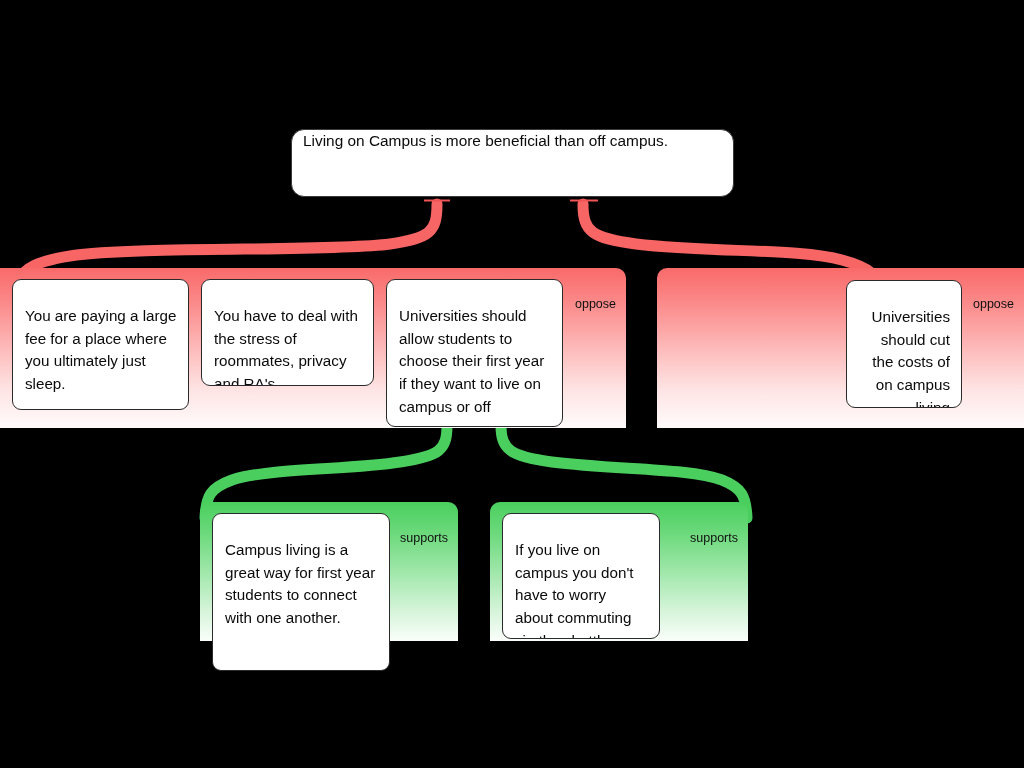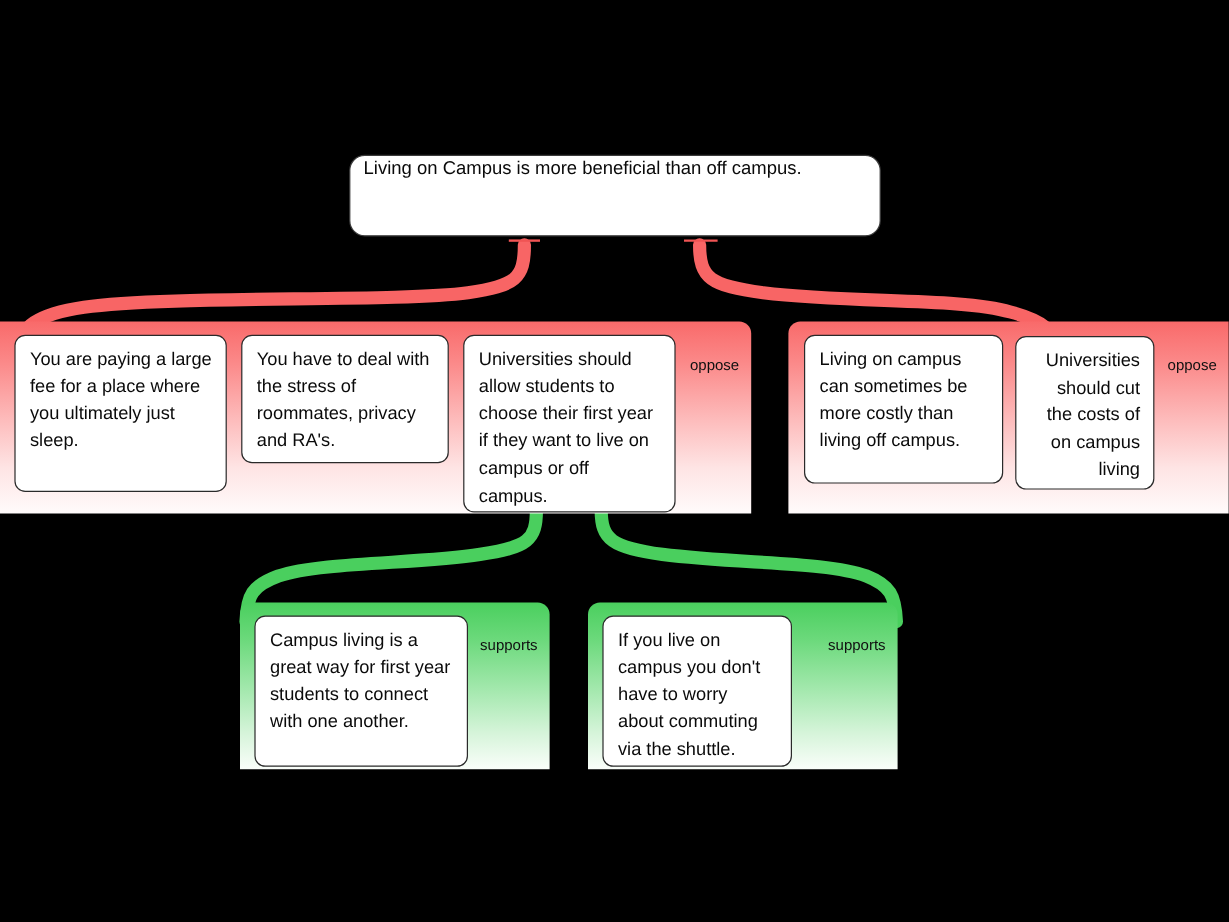"You are paying a large" .card { padding: 9px 11px 8px 12px -> 25px 11px 8px 12px }
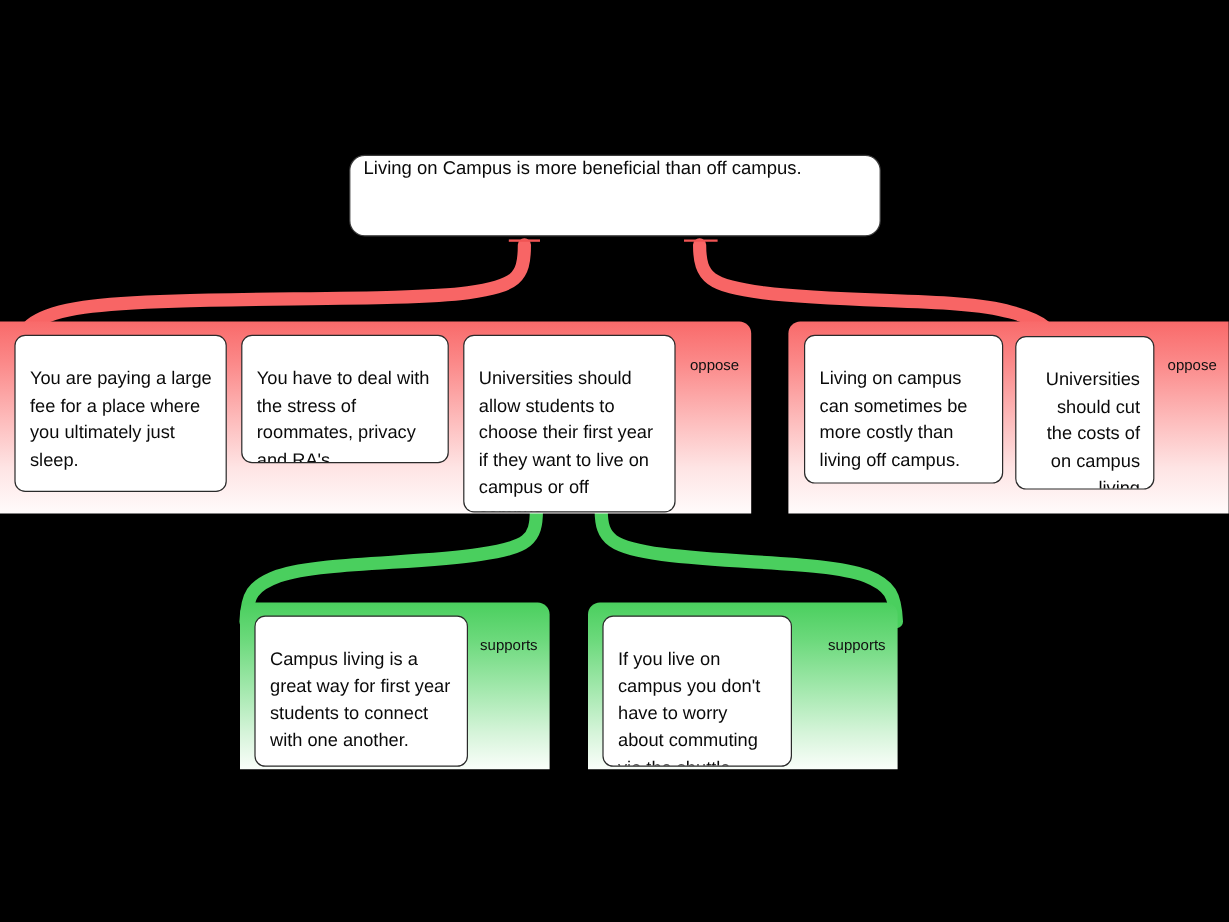"Living on campus can sometimes" div.card { html: <div> <span>Living on campus can sometimes be more costly than living off campus.</span> </div> -> none }
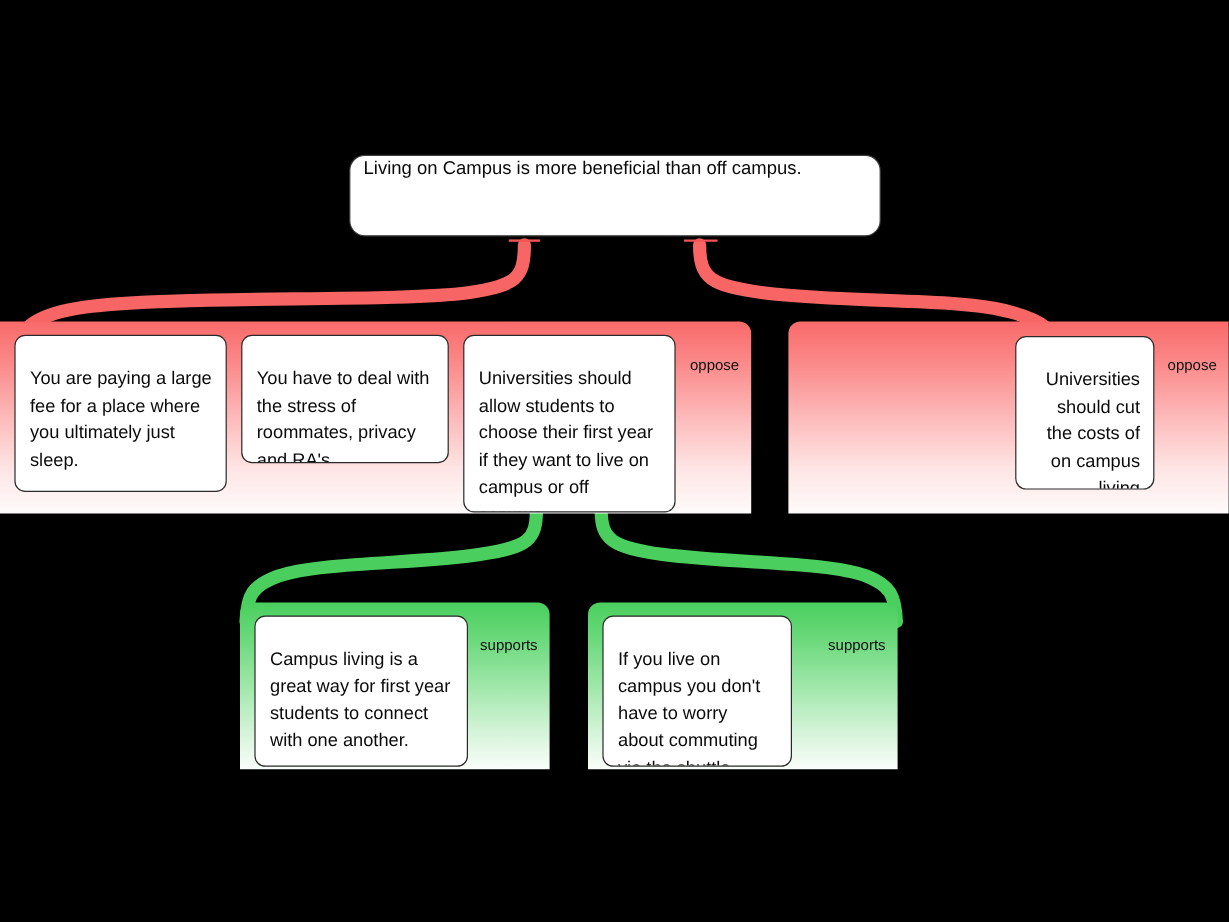"Campus living is a great" div.card { height: 126px -> 158px }
